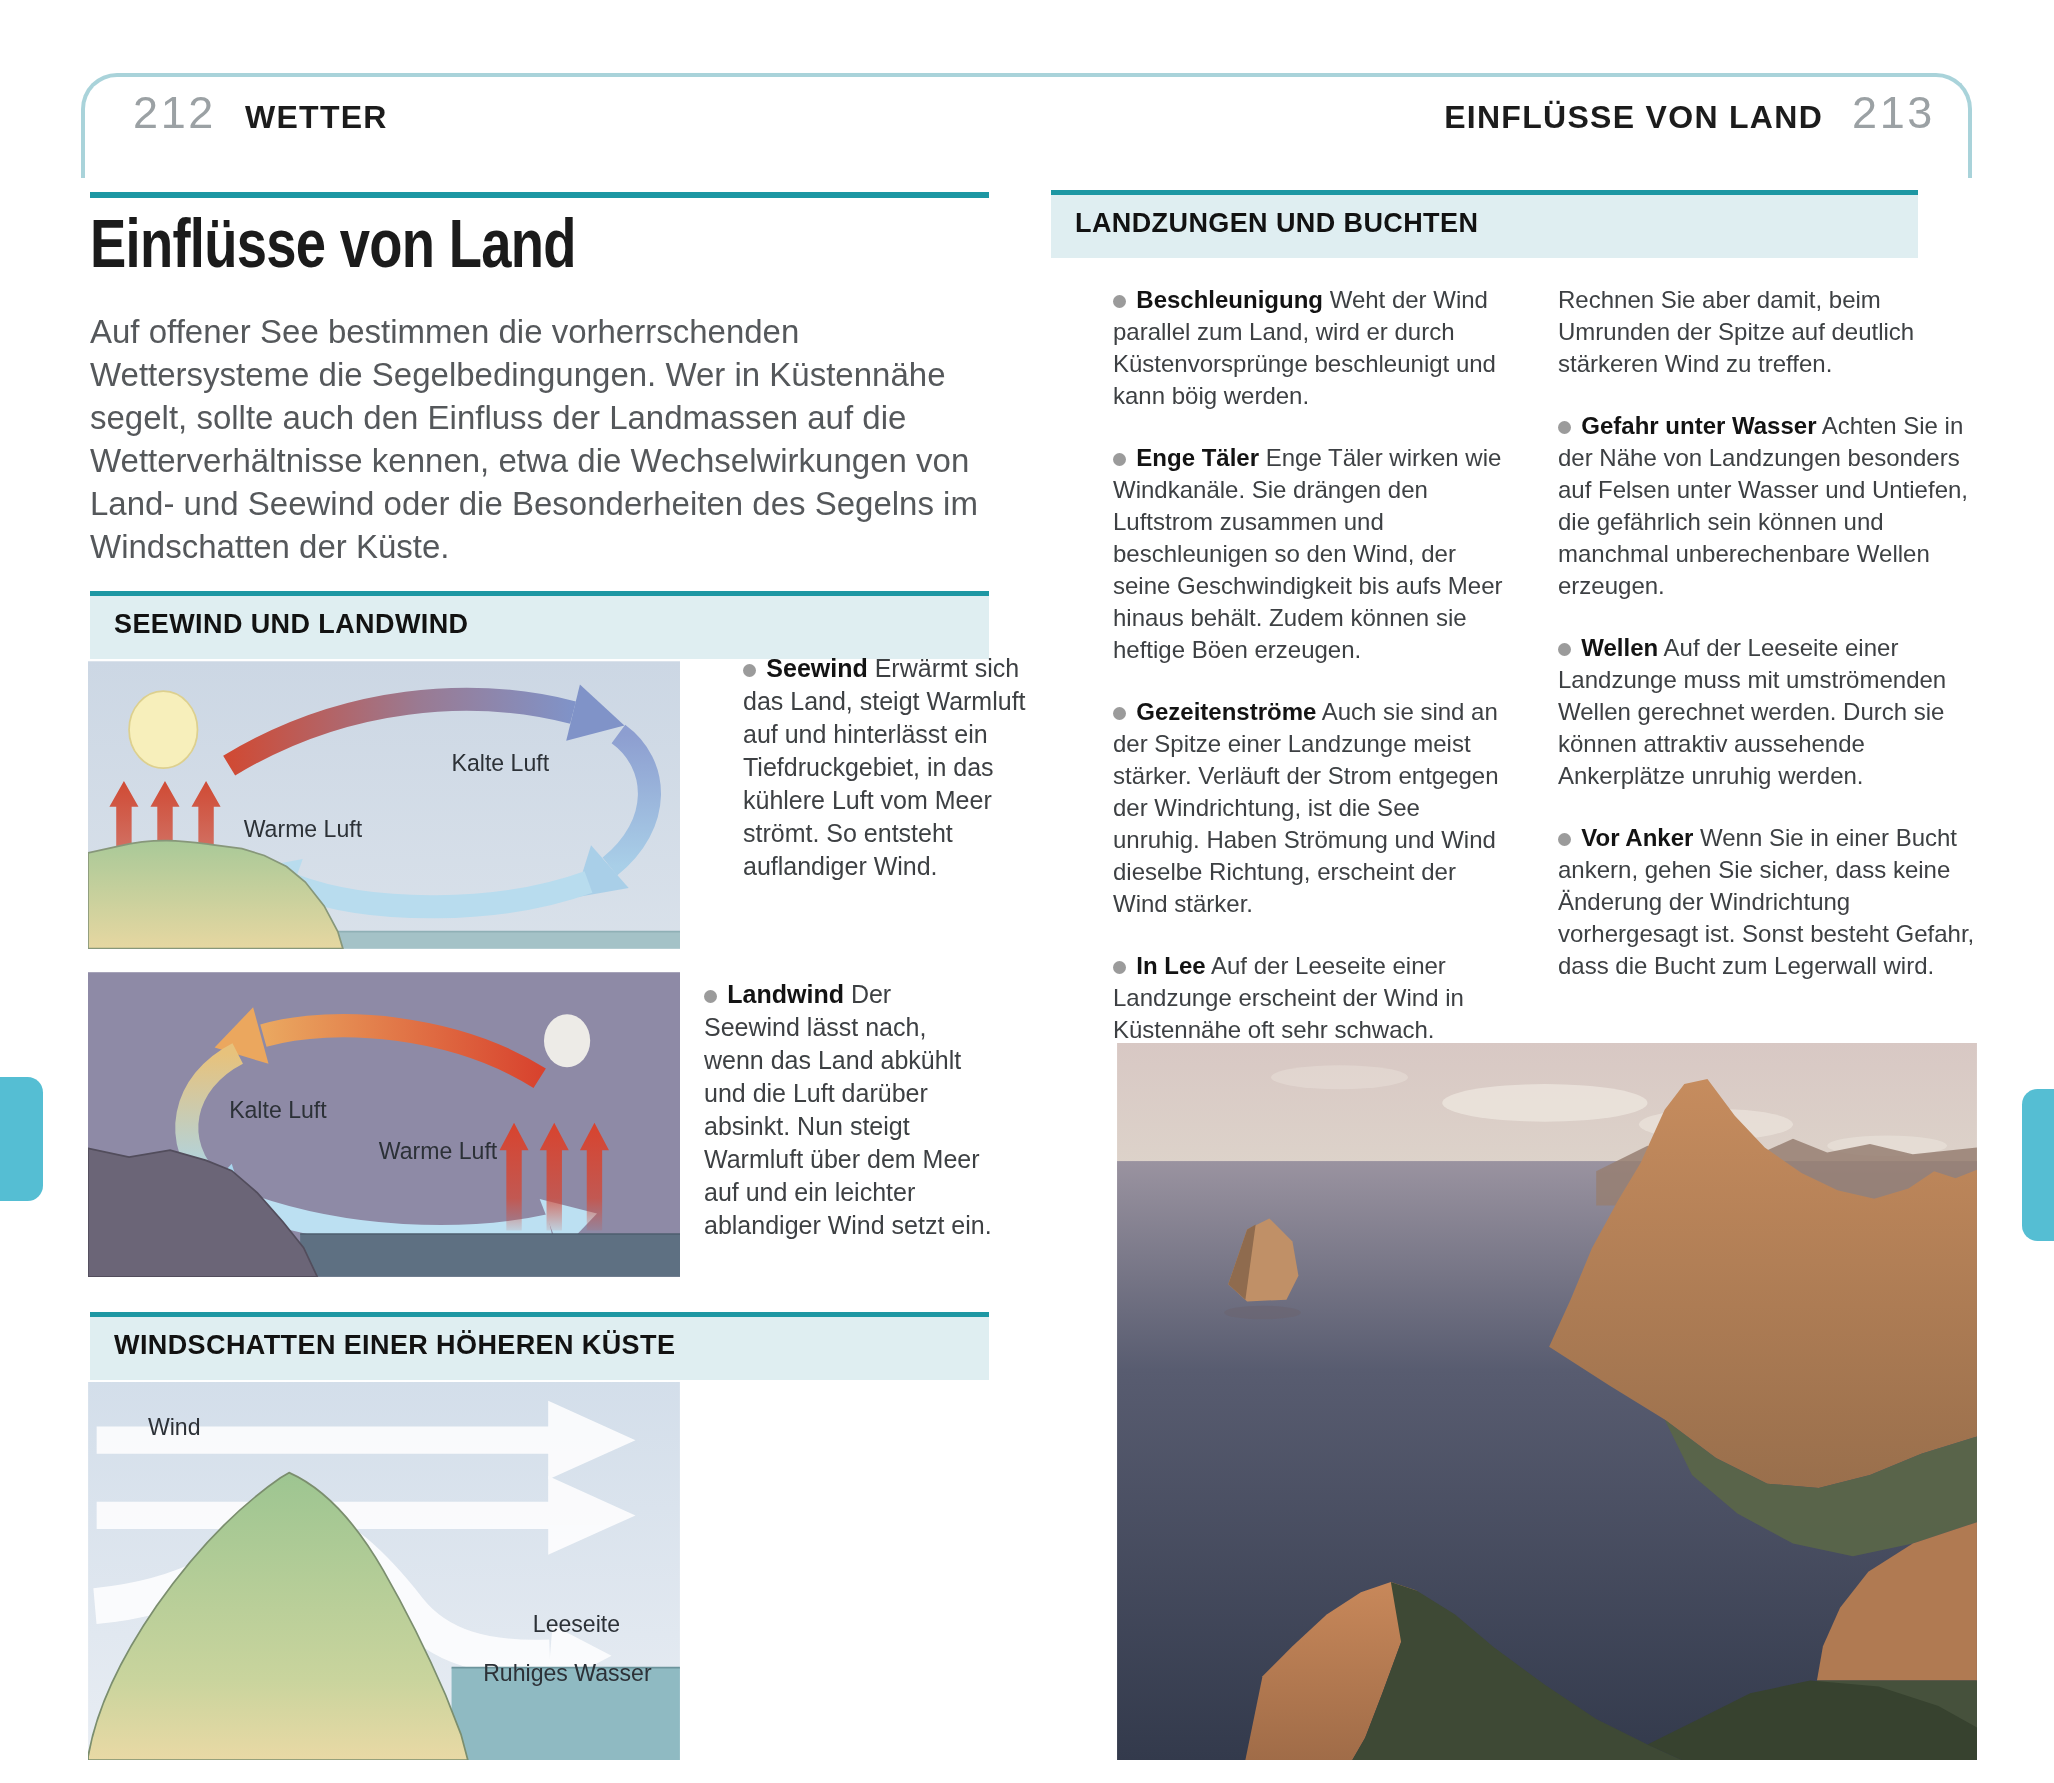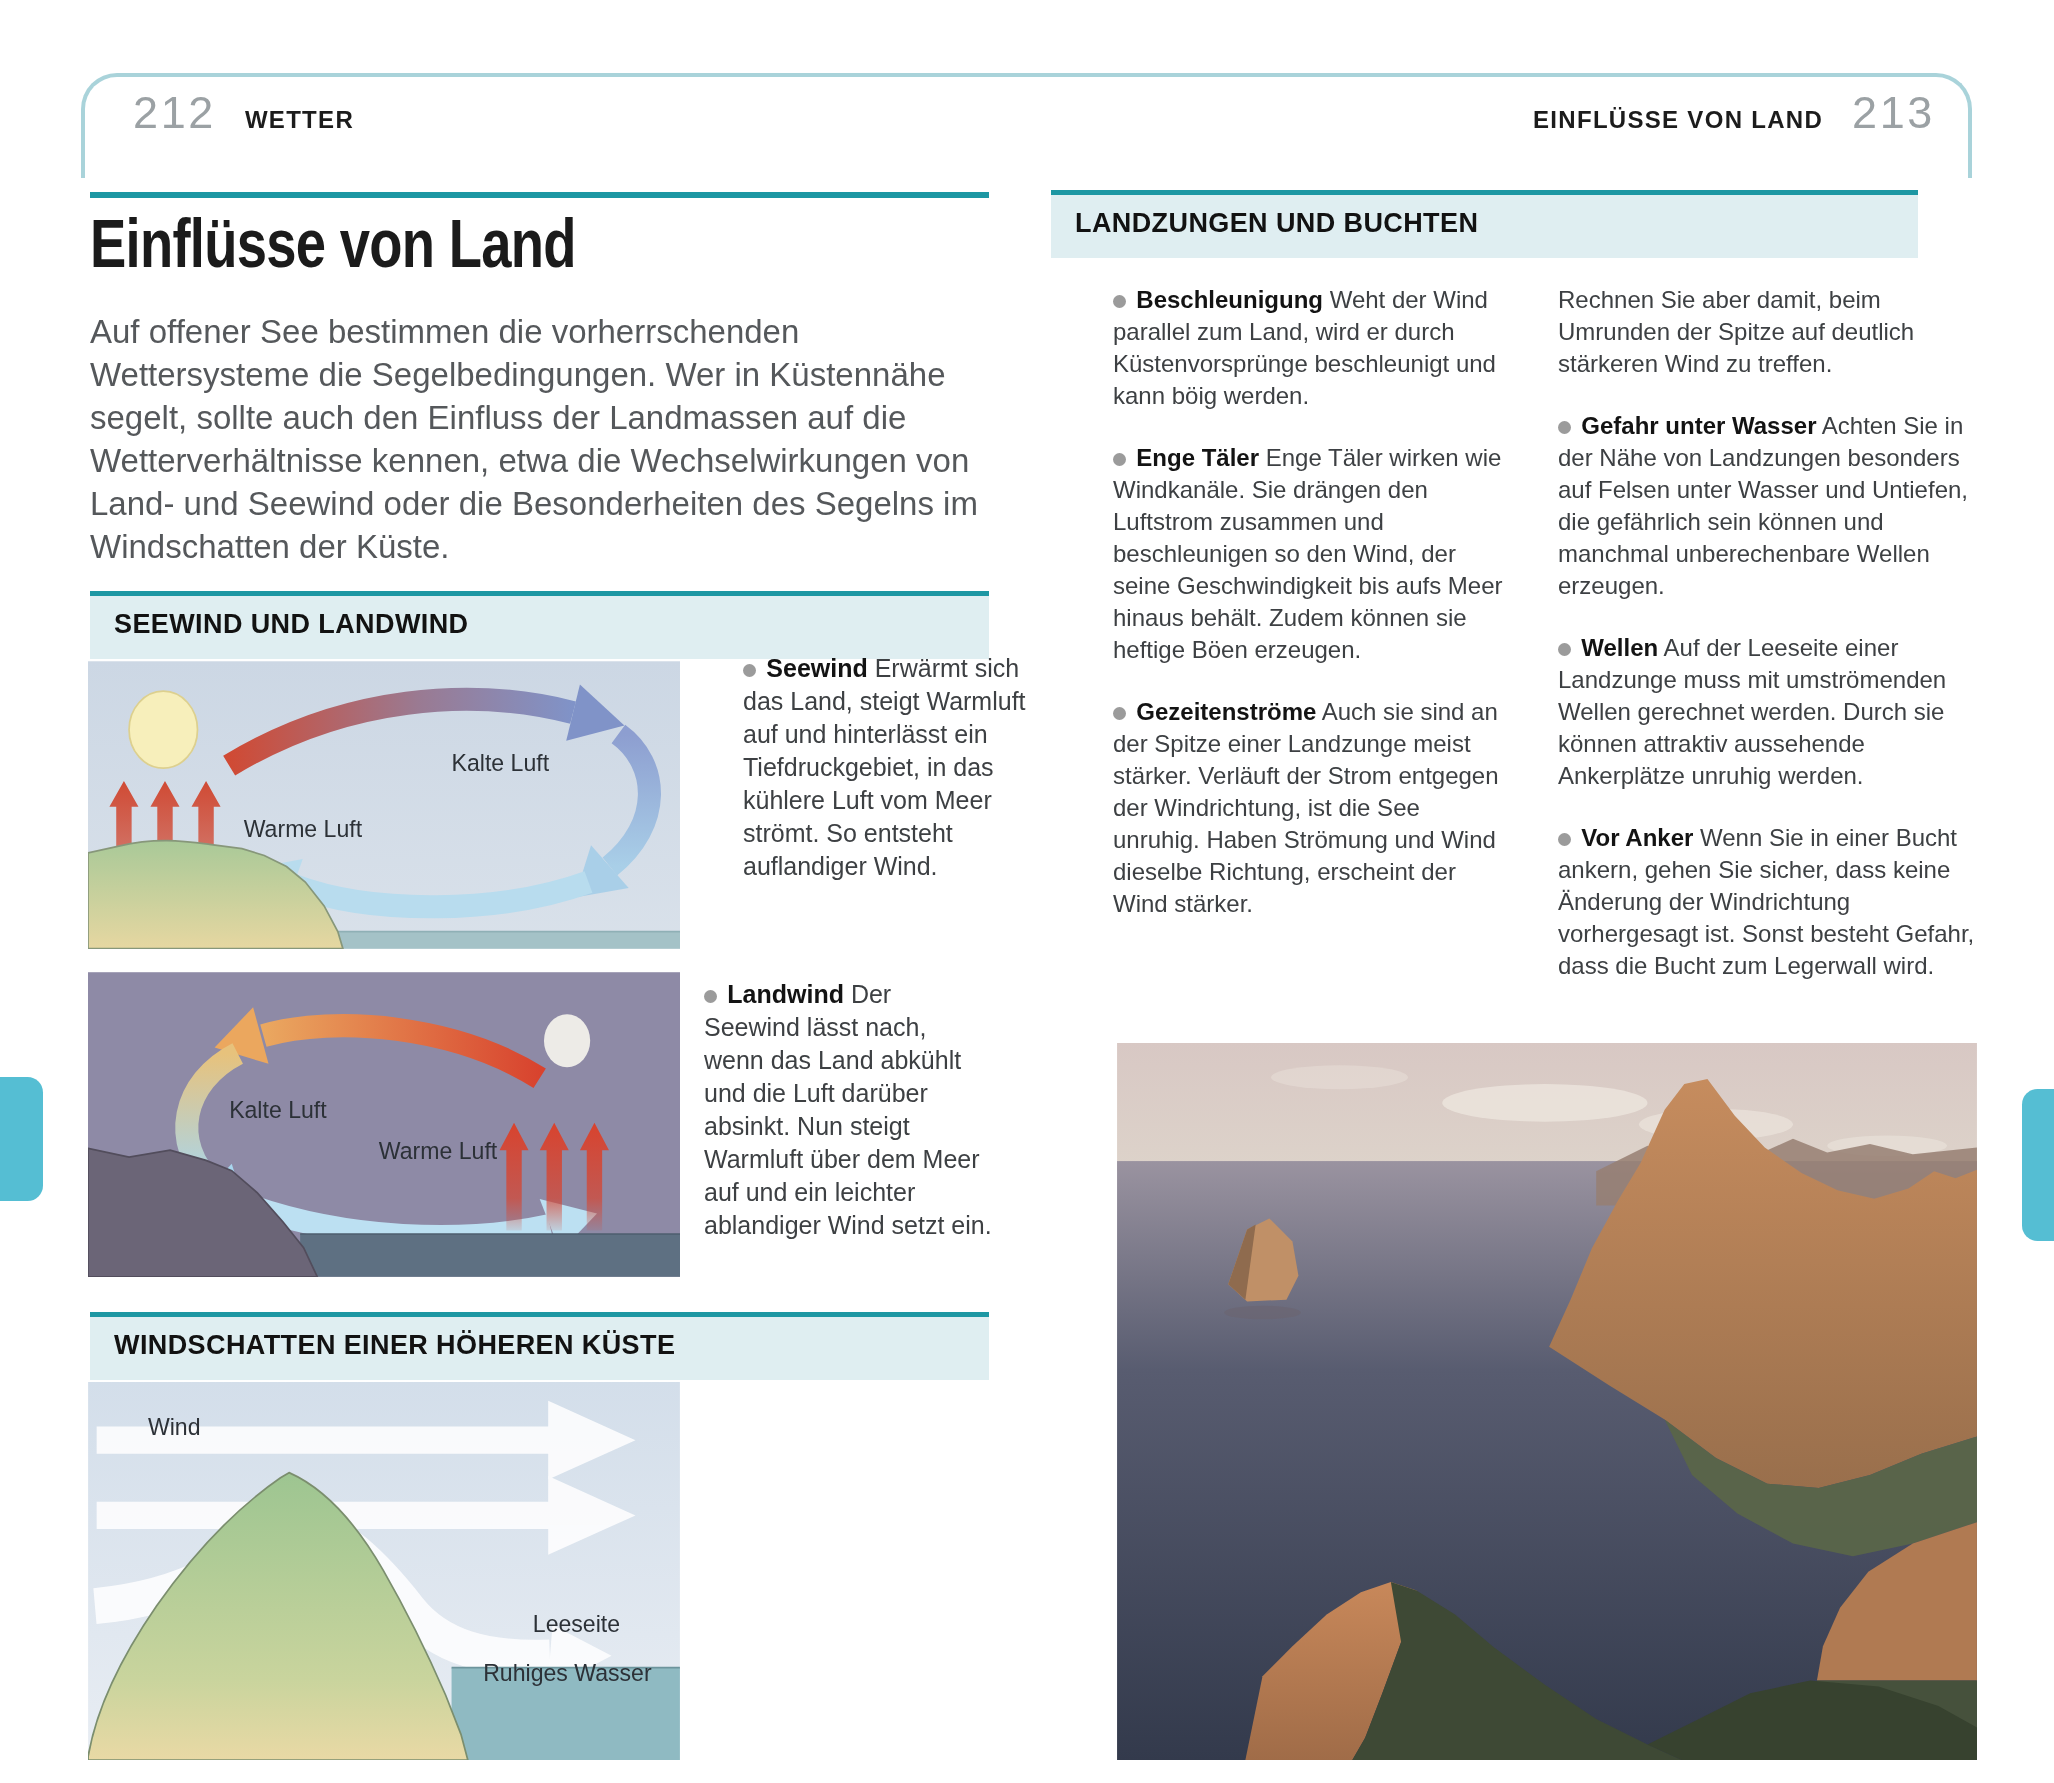"WETTER" .runlabel { font-size: 24px -> 32px }
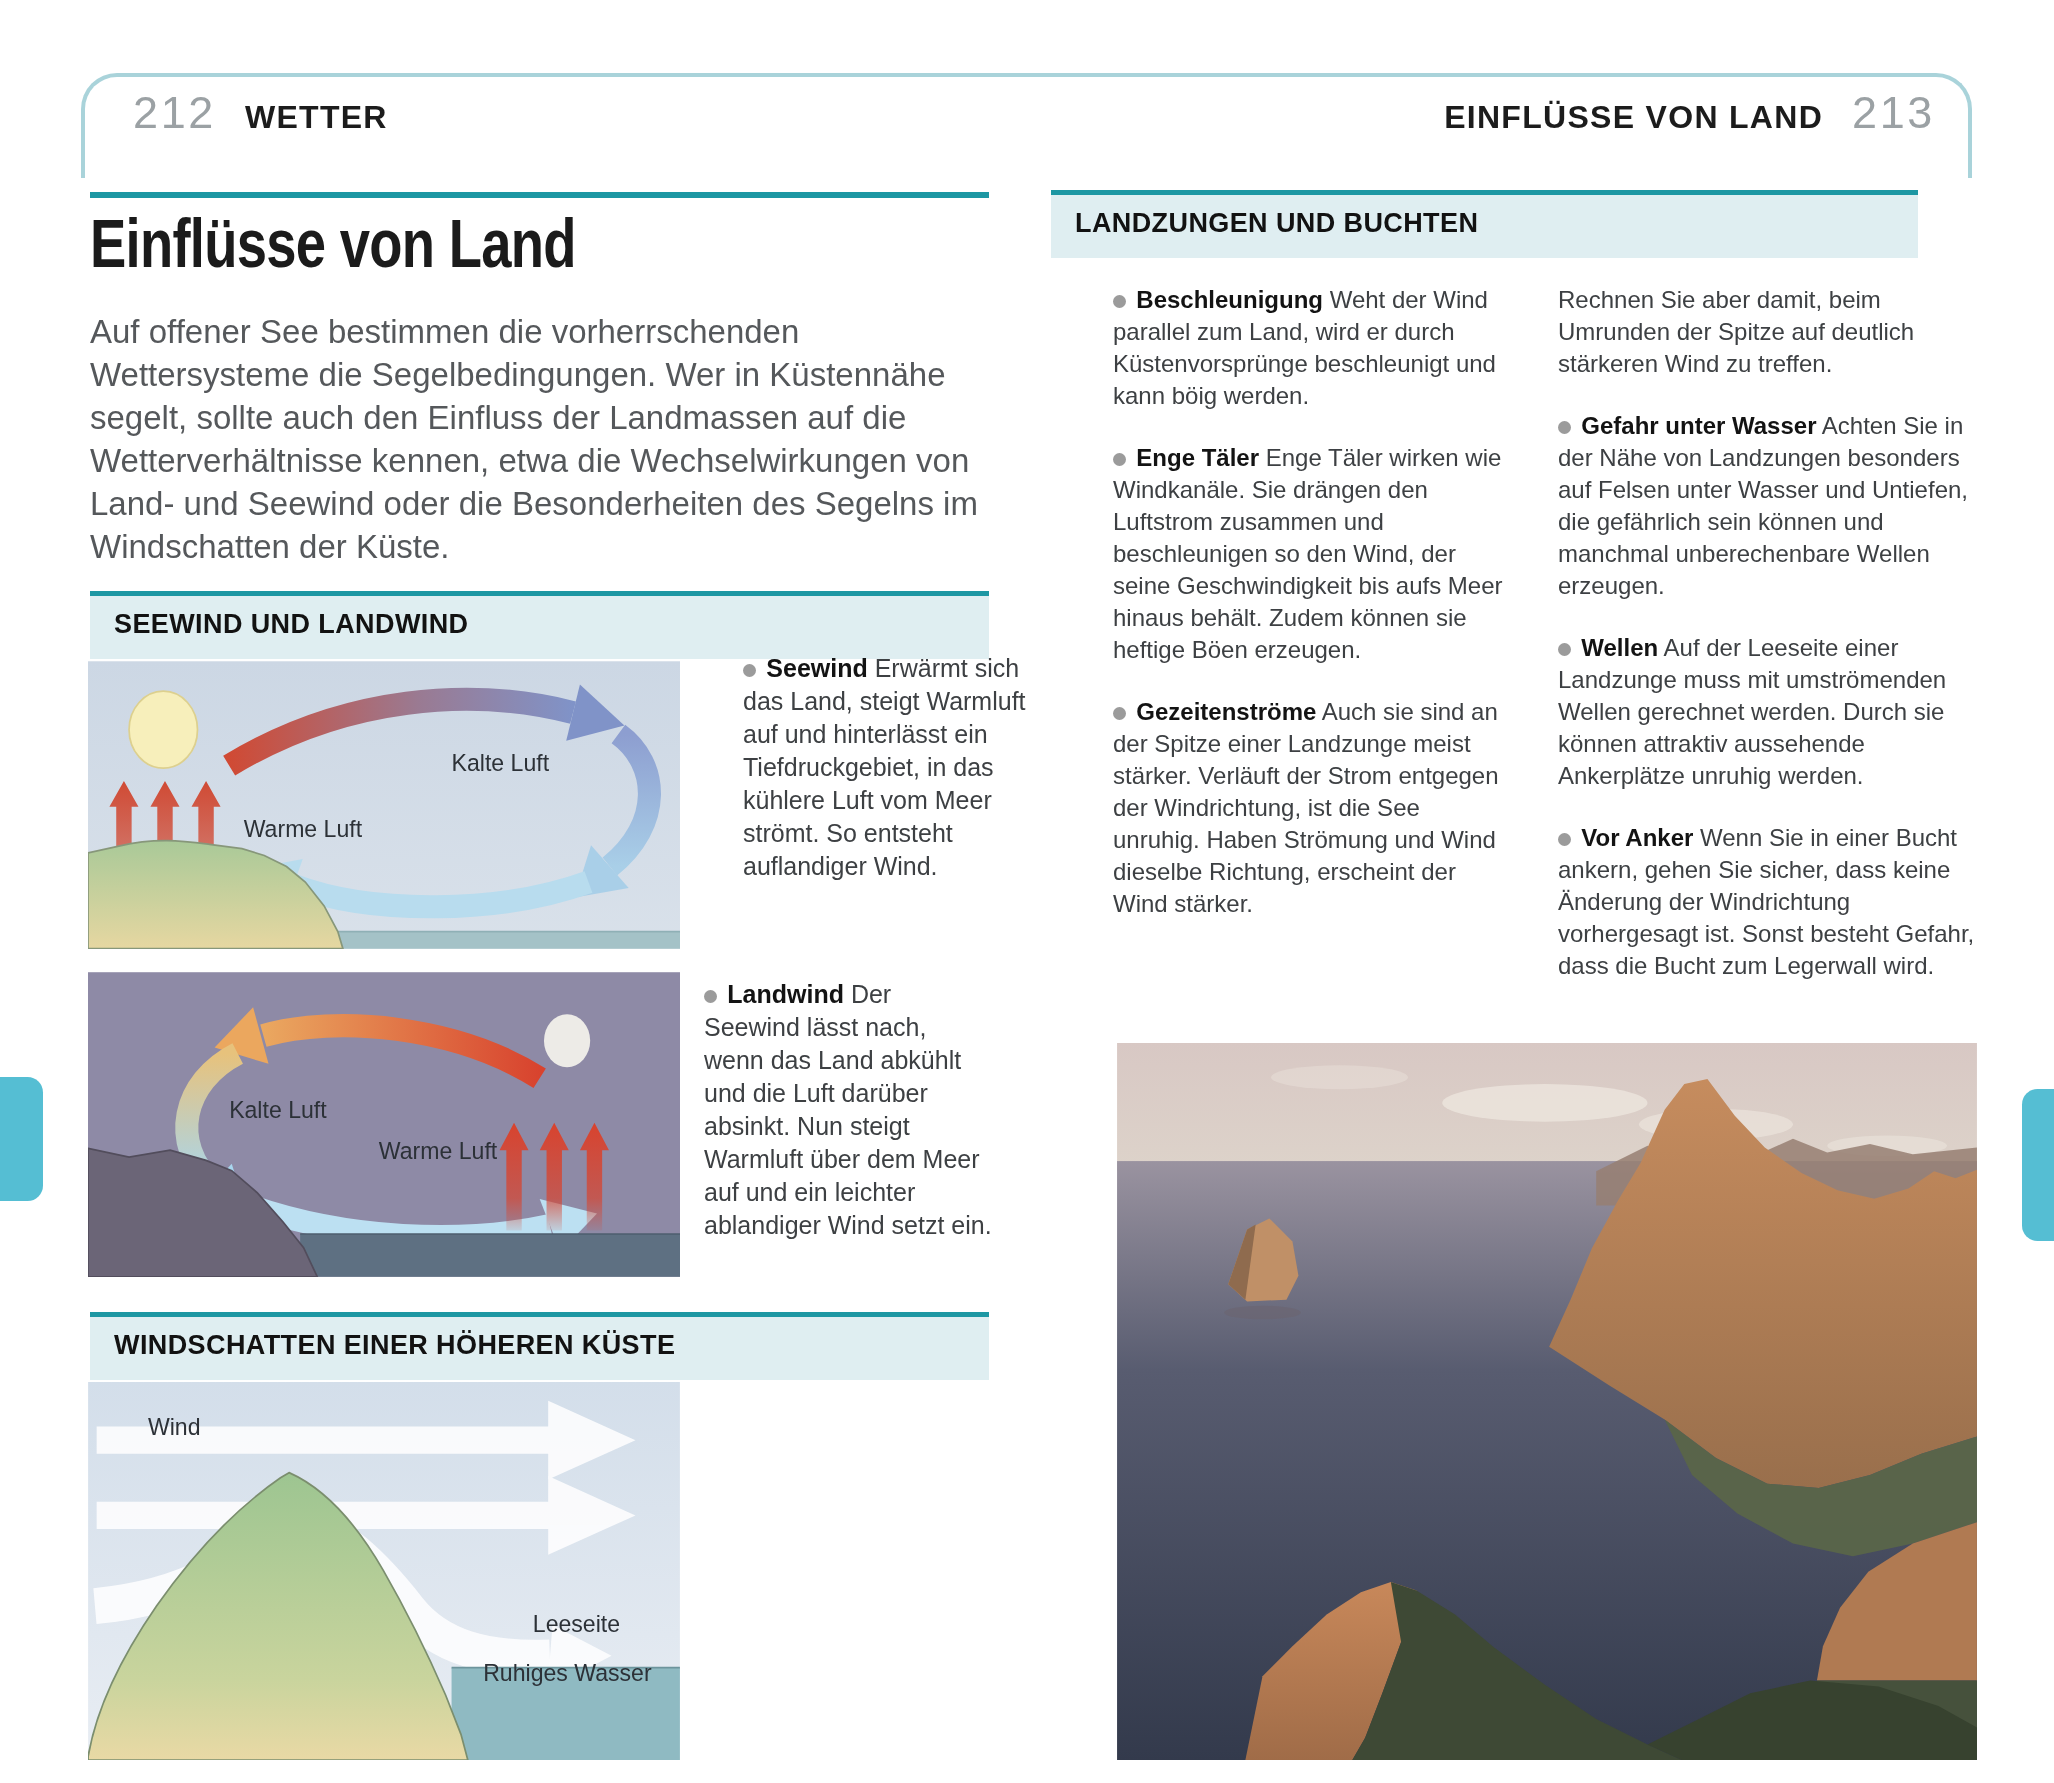"In Lee Auf der Leeseite" p { html: none -> <p><span></span><b>In Lee</b> <span>Auf der Leeseite einer Landzunge erscheint der Wind in Küstennähe oft sehr schwach.</span></p> }
